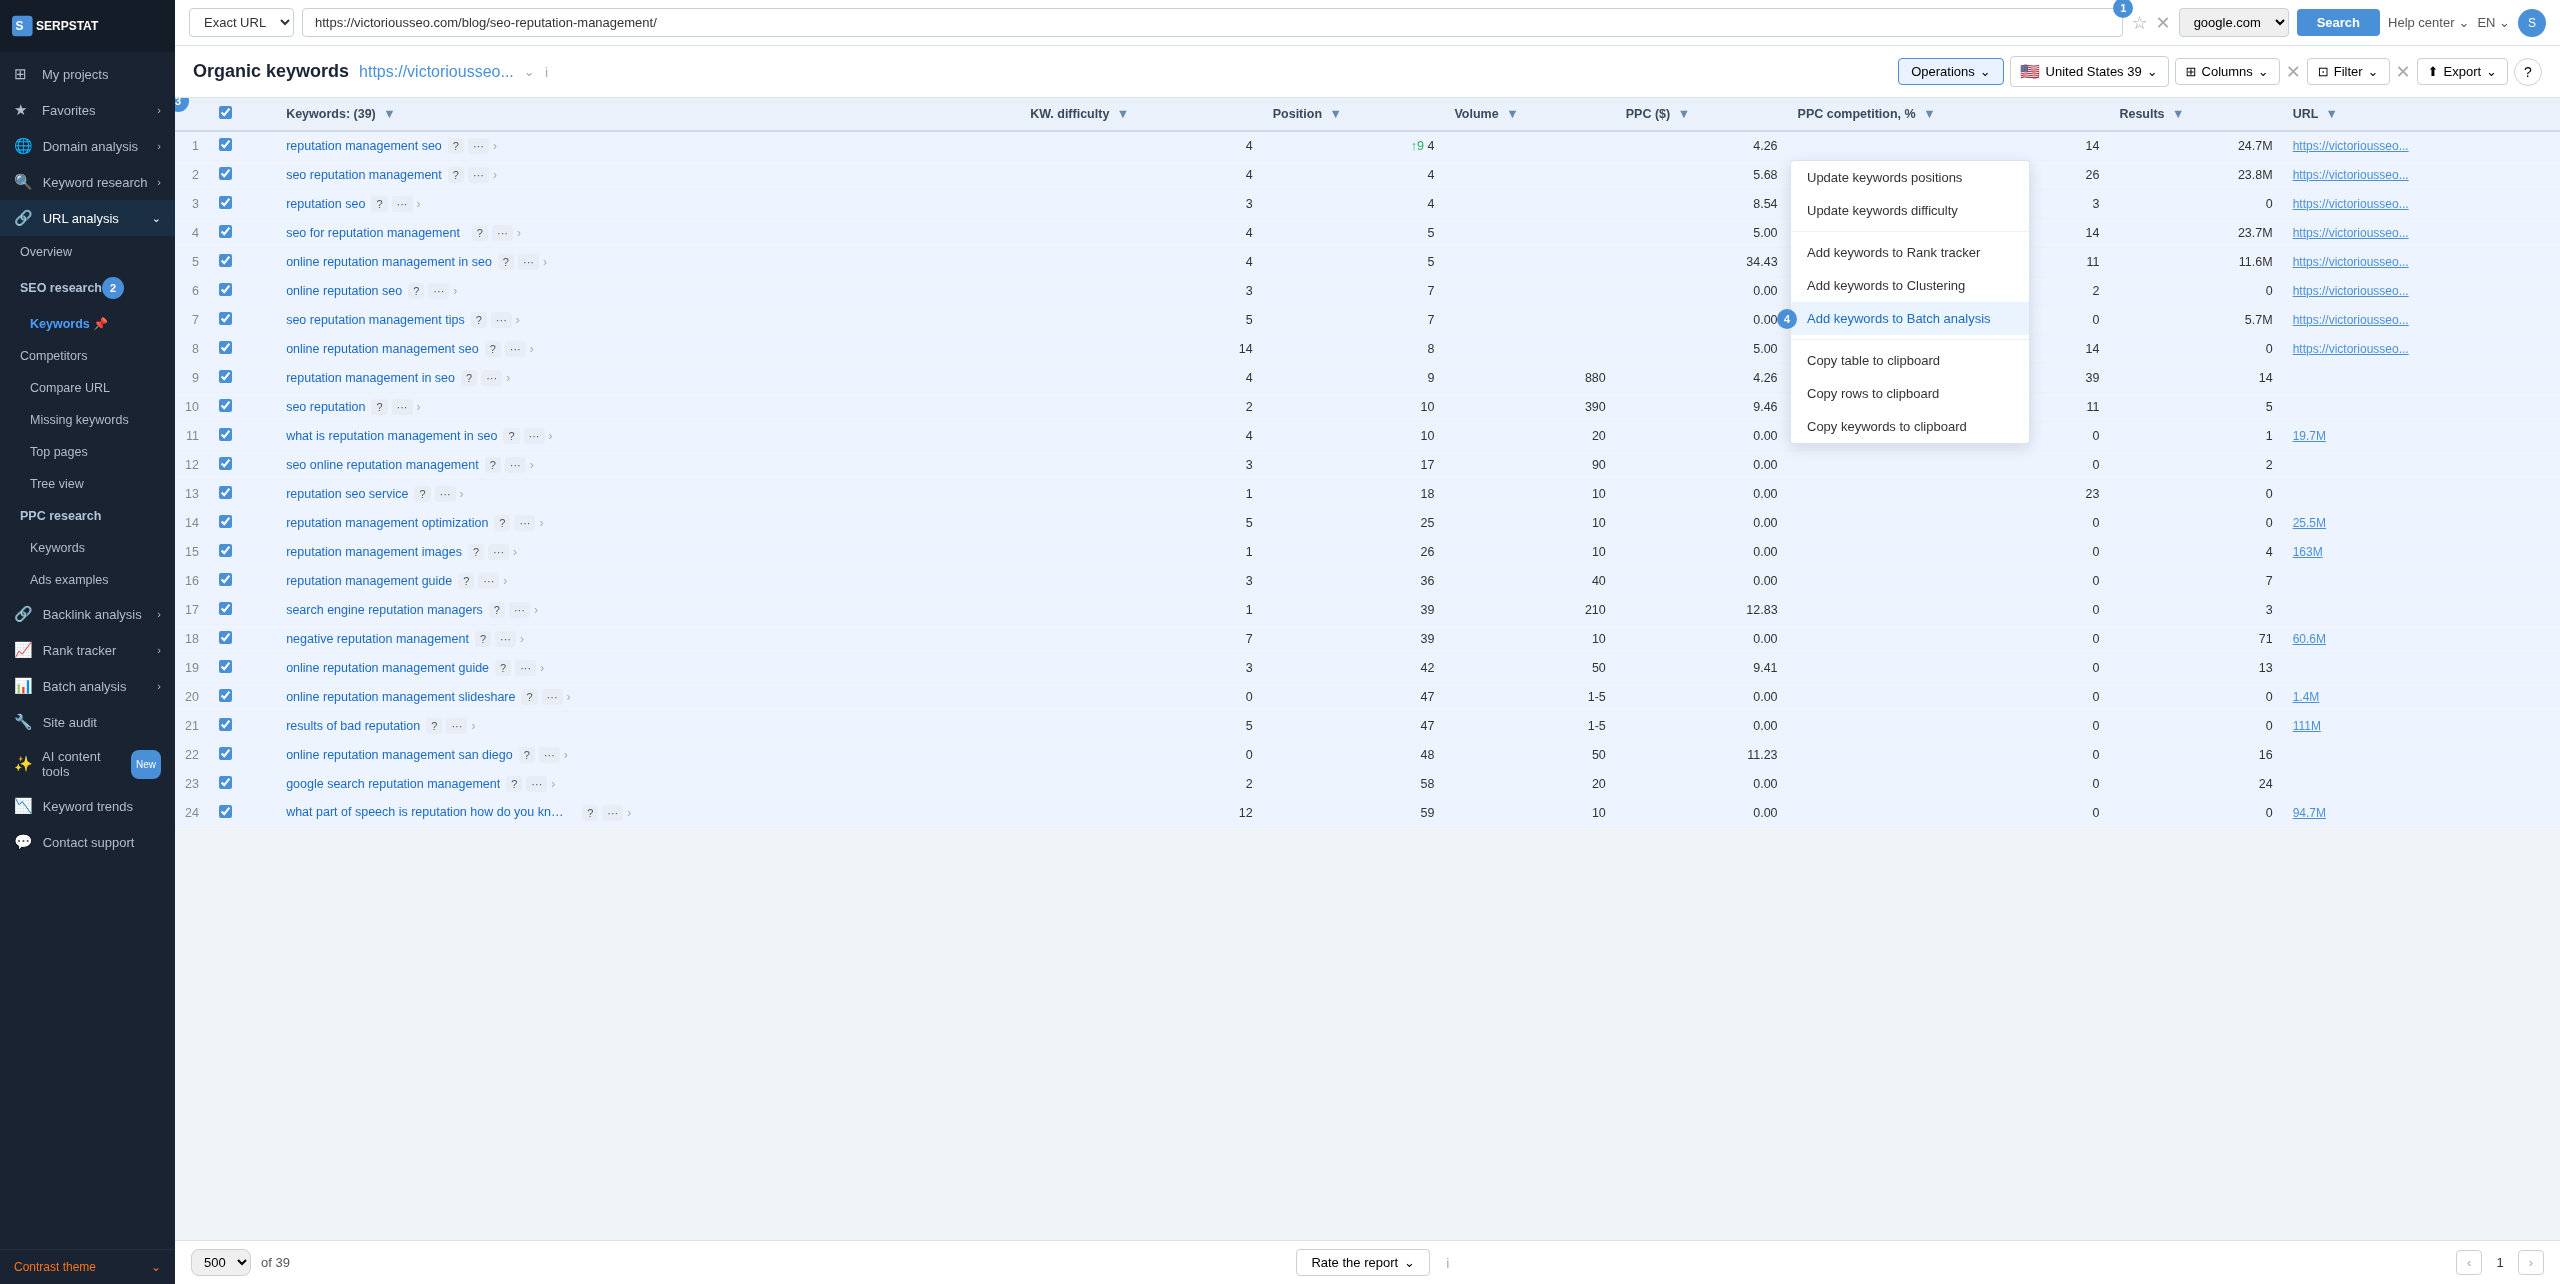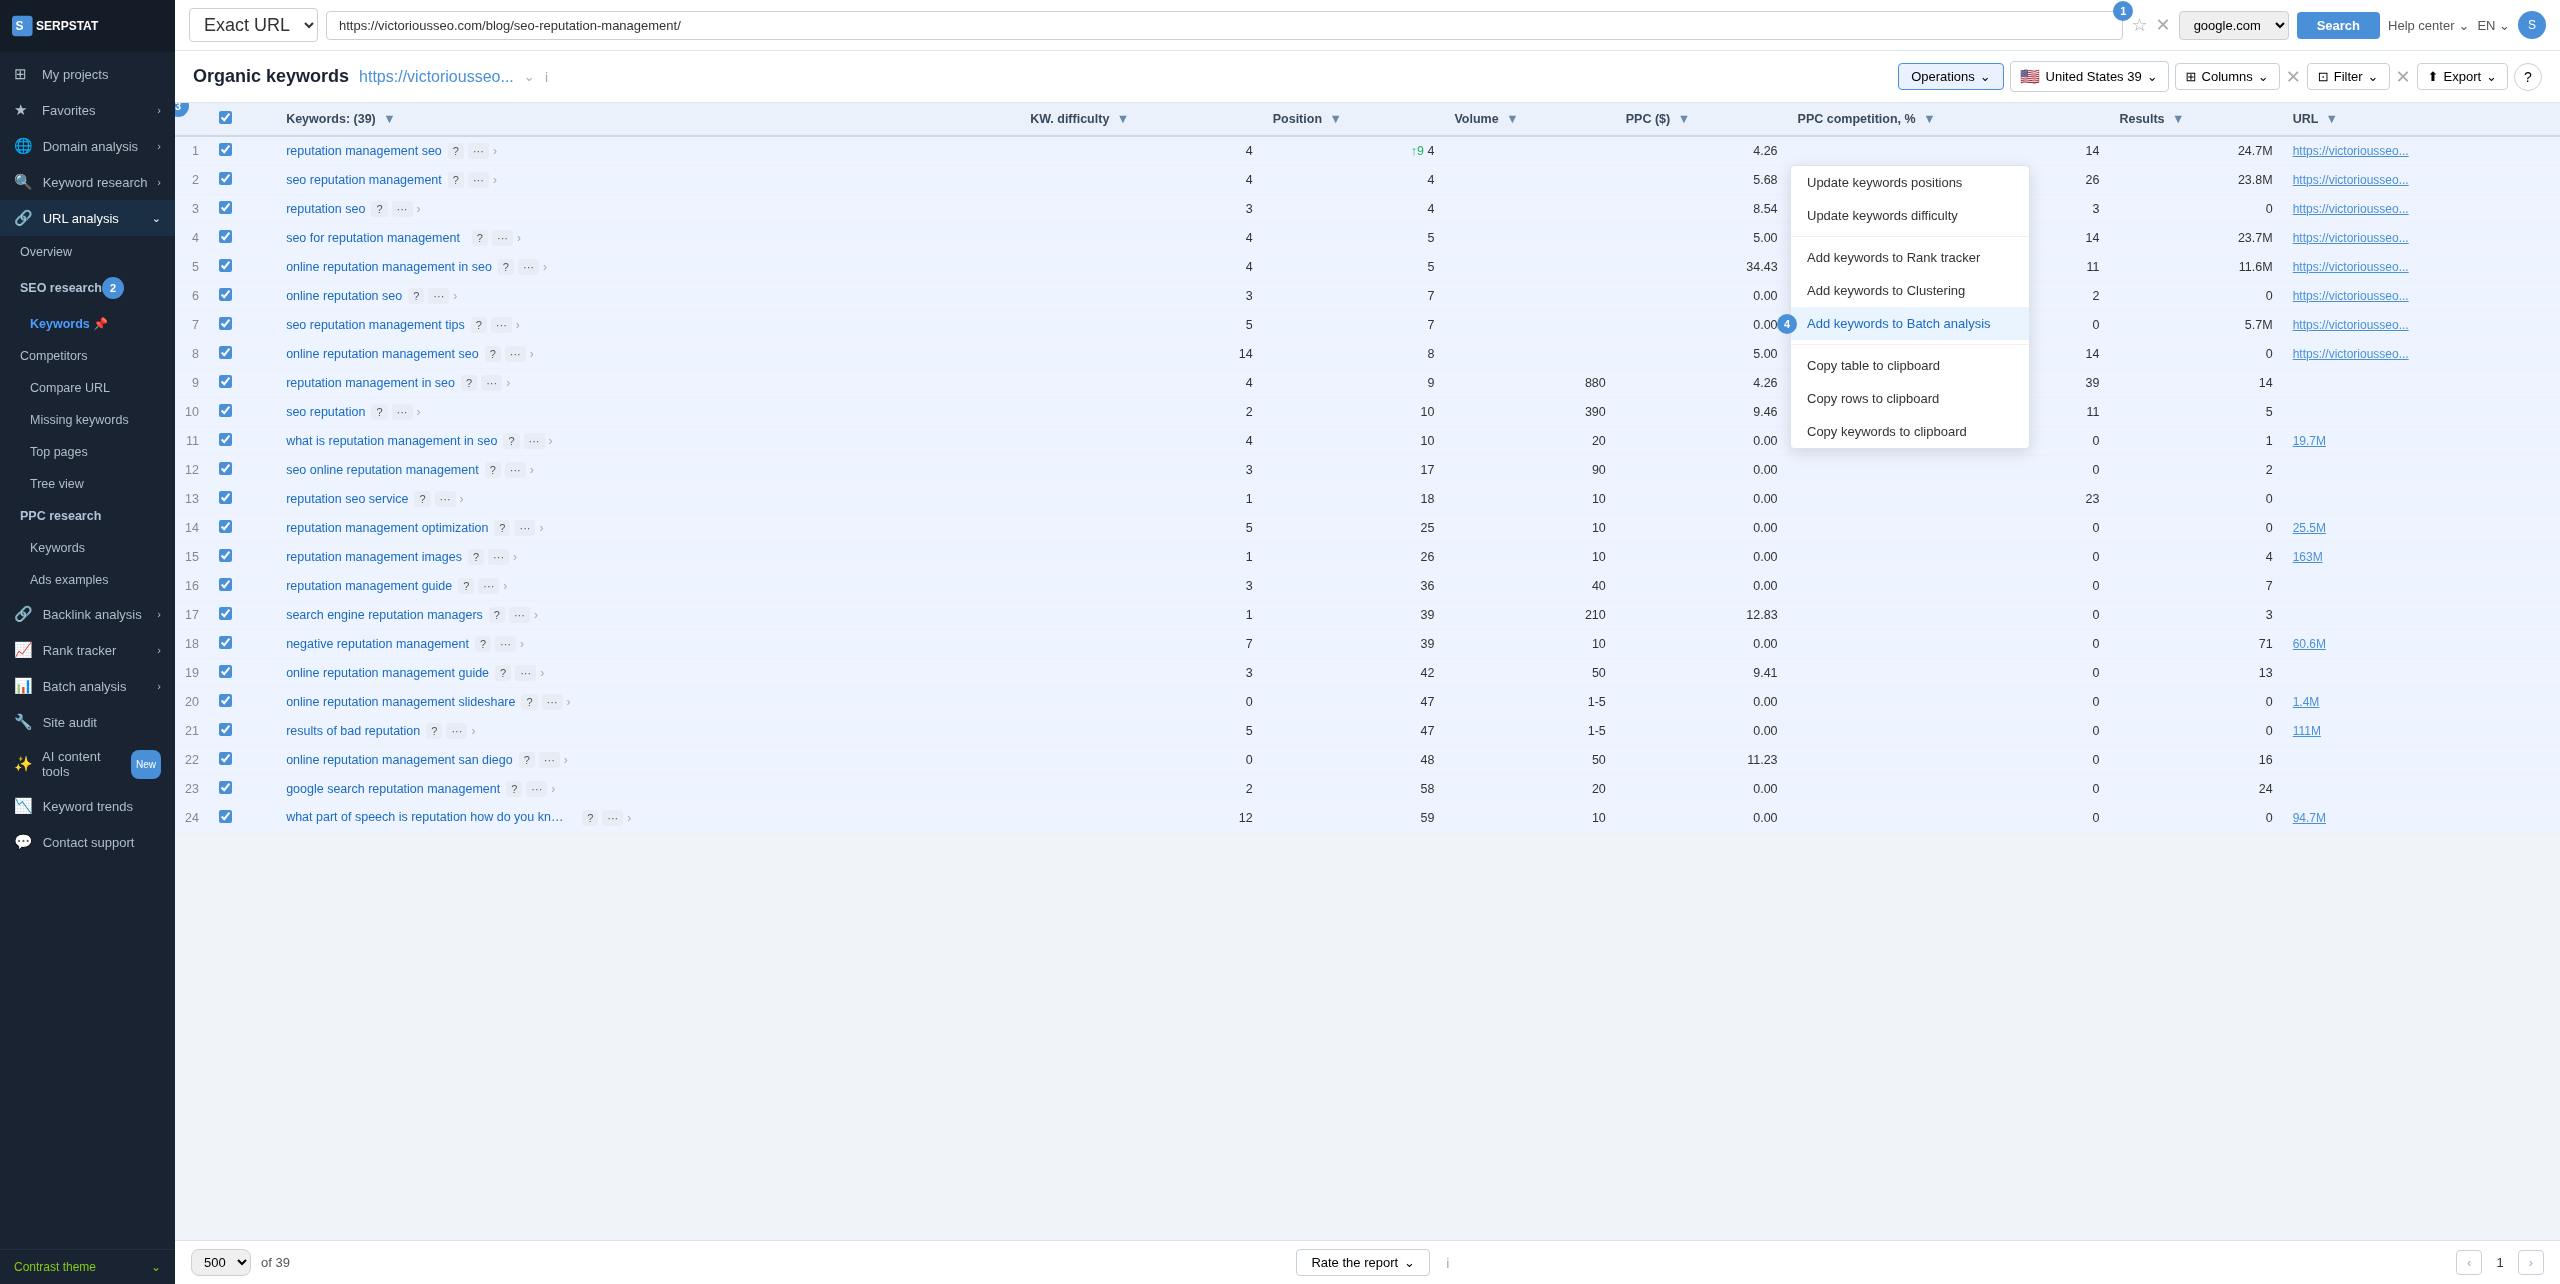"Exact URL" .url-type-select { font-size: 18px -> 13px }
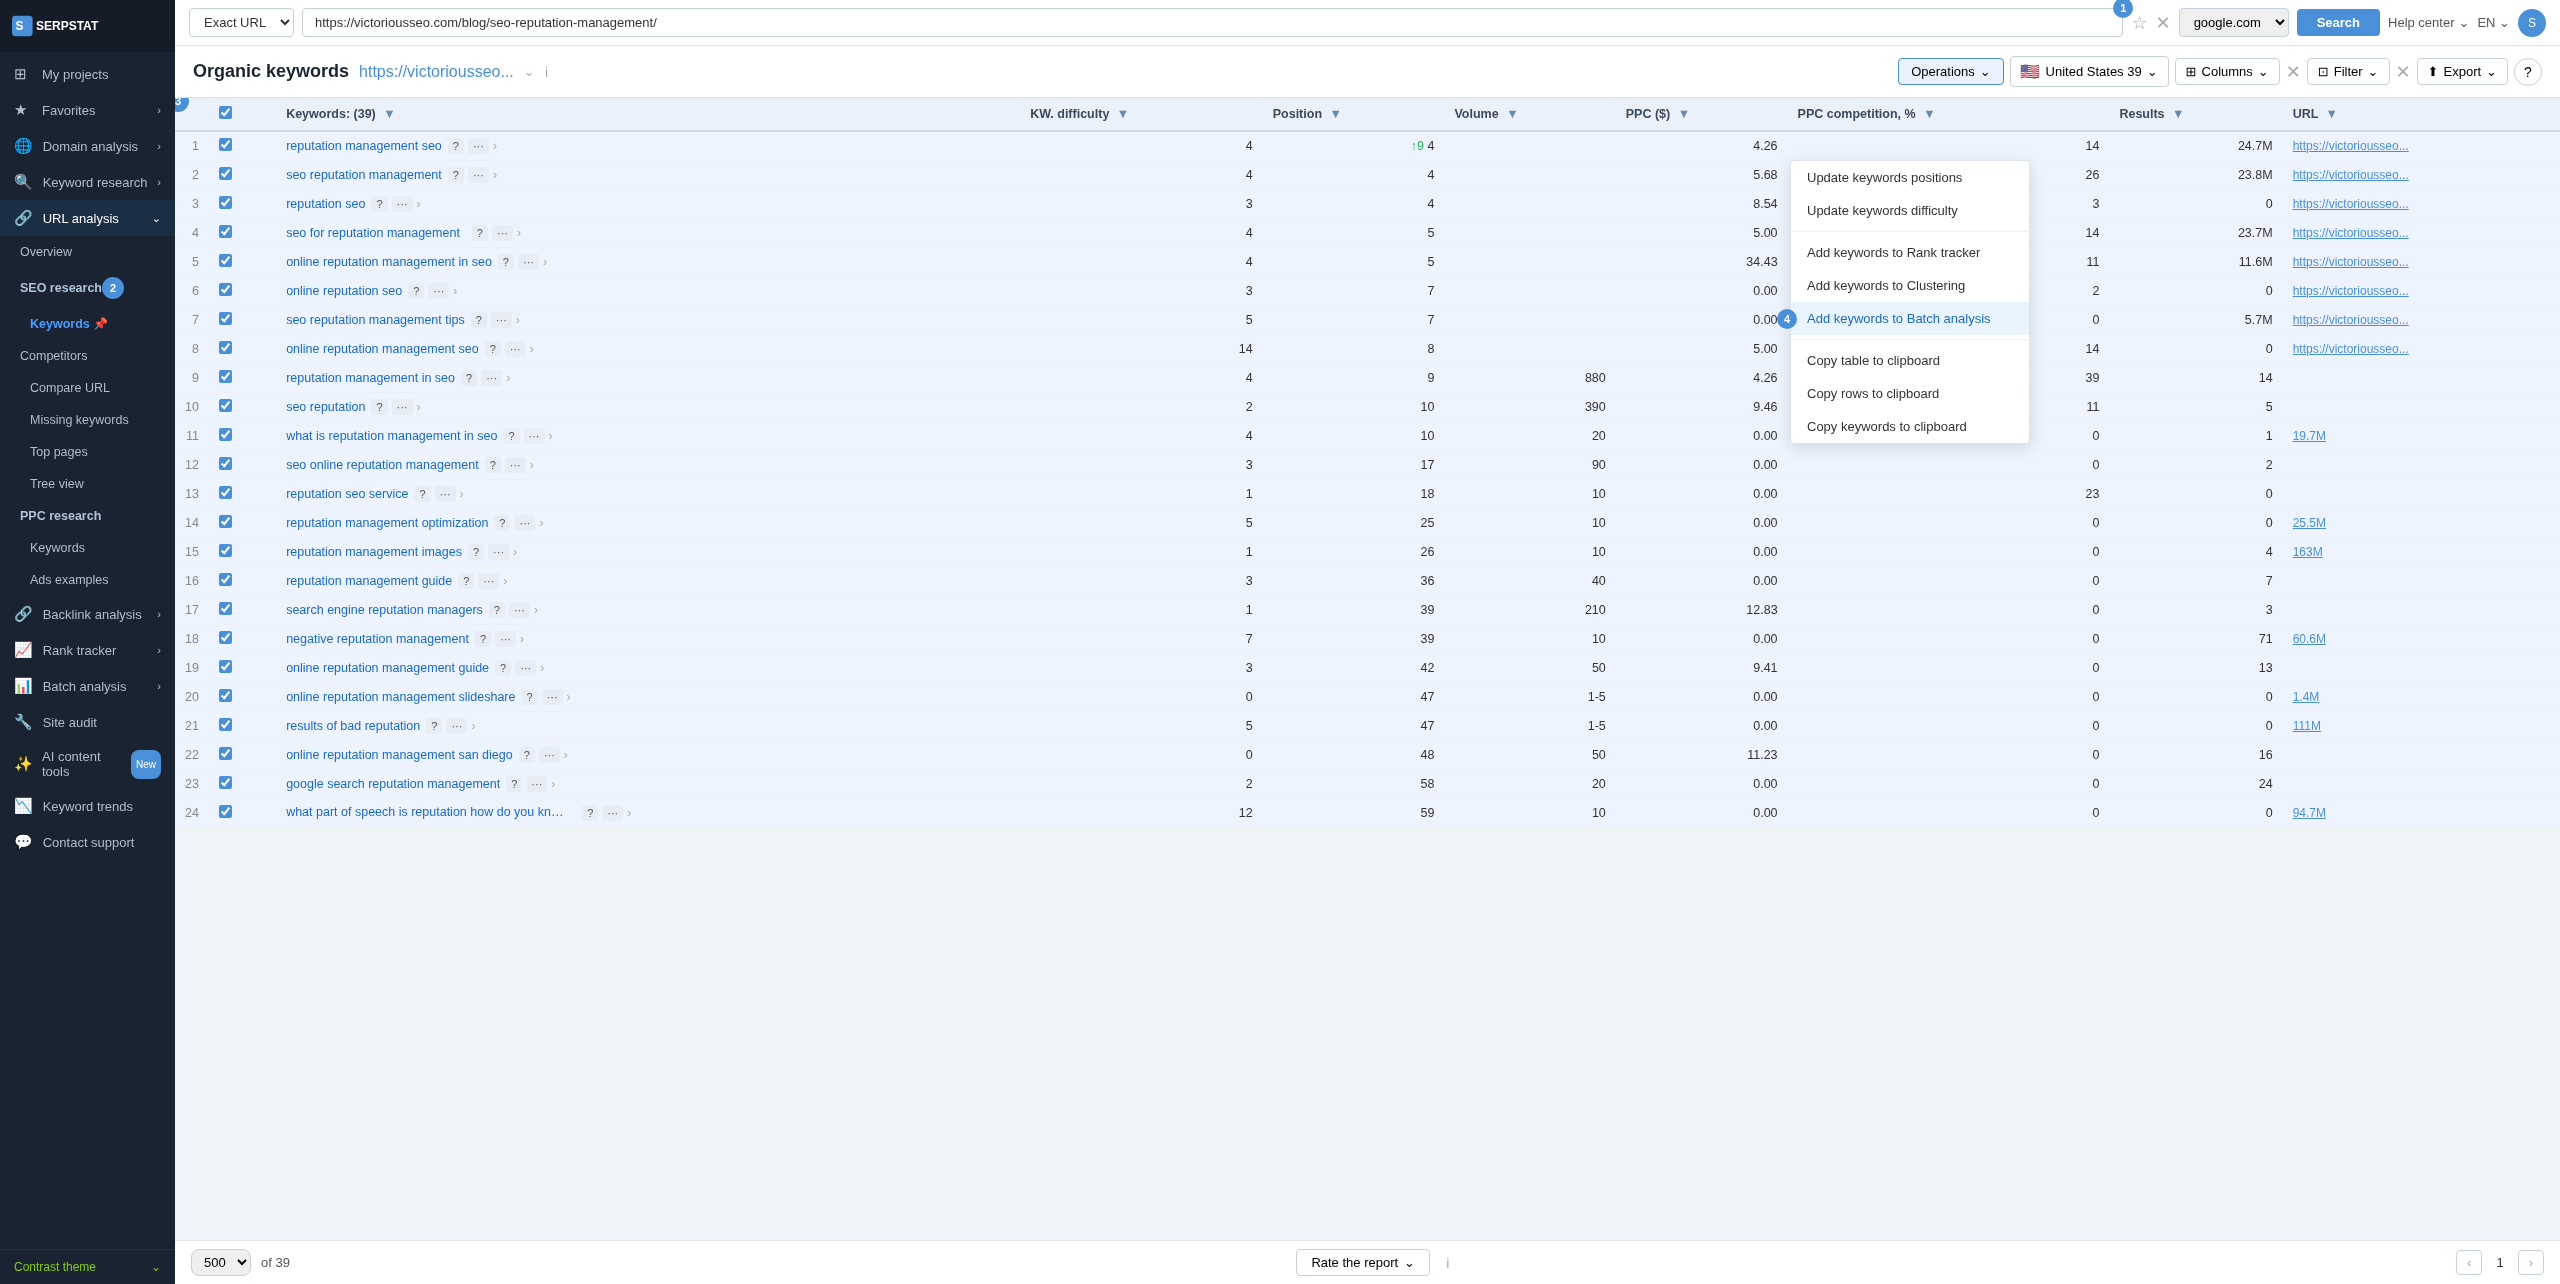"Contrast theme" .theme-toggle { color: #84cc16 -> #f97316 }
